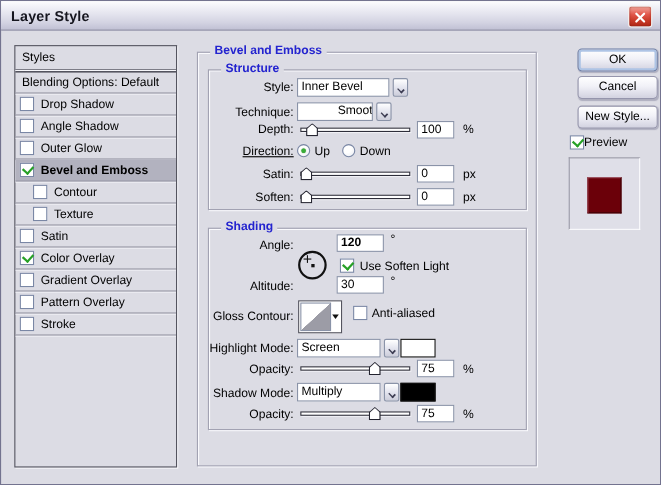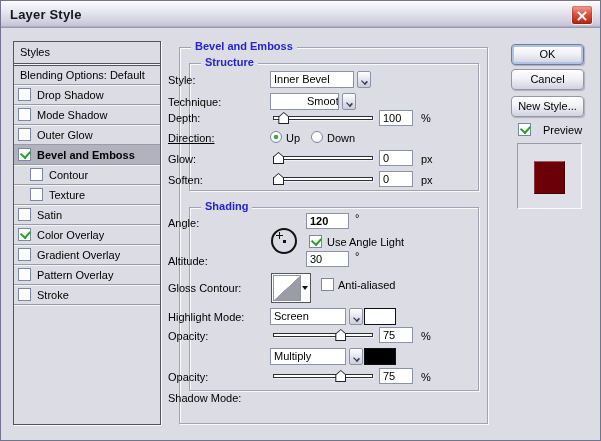"OK" .btn { left: 510px -> 524px }
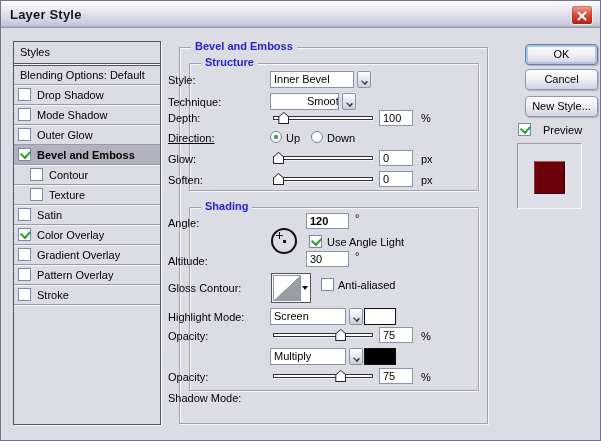"Style:" .flabel { left: 167px -> 186px; text-align: none -> right }
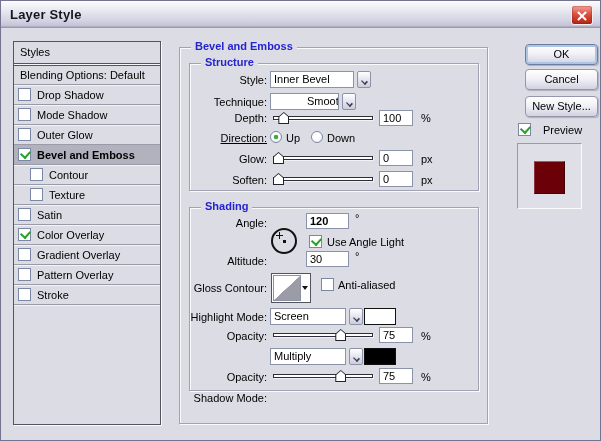"Mode Shadow" span.lbl { text: Mode -> Angle }
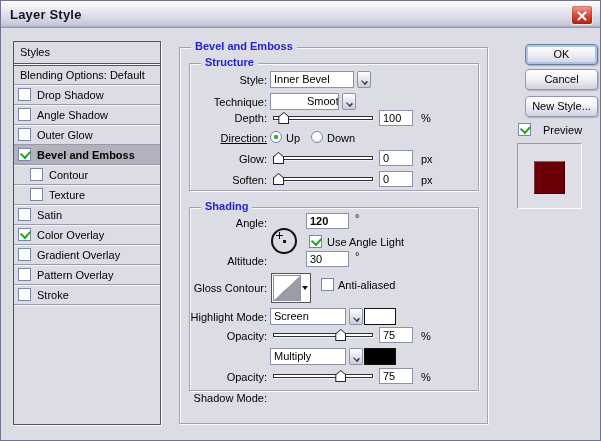"Preview" .preview-wrap { gap: 12px -> 0 }
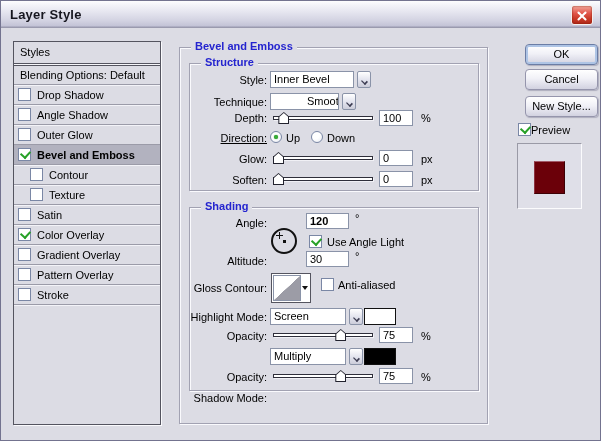"Glow:" span.flabel { text: Glow -> Satin }
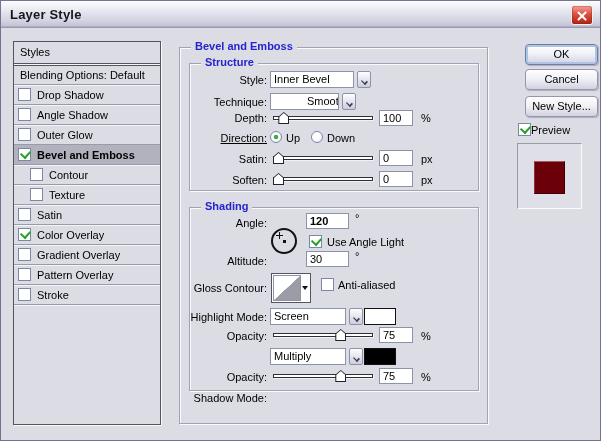"Use Angle Light" span.unit { text: Angle -> Soften }
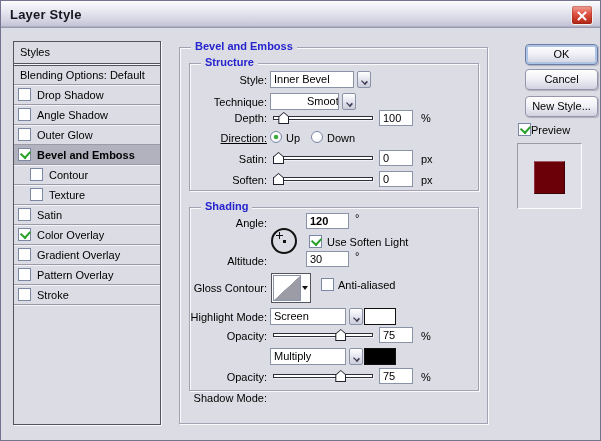"Shadow Mode:" span.flabel { margin-top: 40px -> none }
